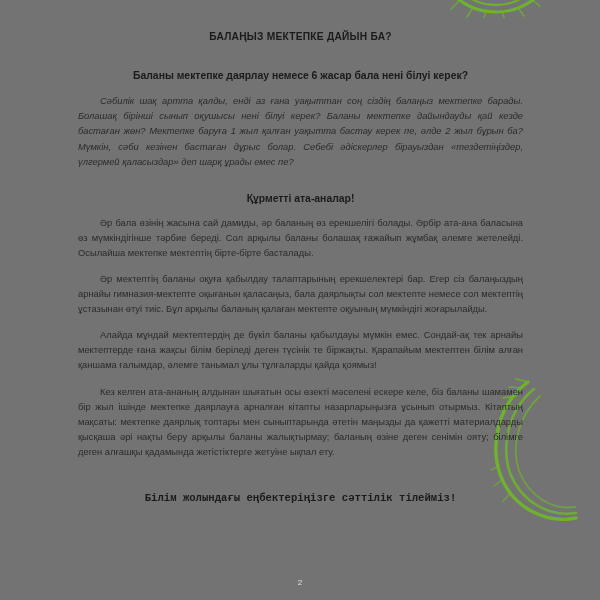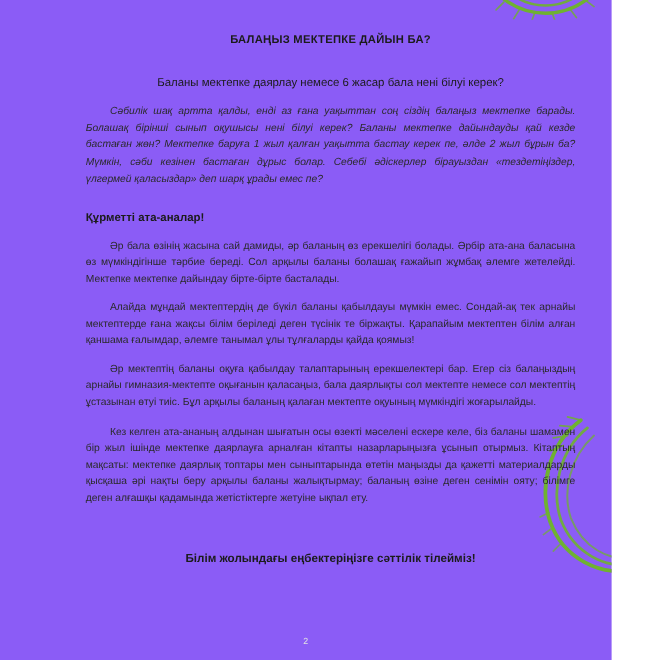"БАЛАҢЫЗ МЕКТЕПКЕ ДАЙЫН БА?" .page { background: #8b5cf6 -> #737373; width: 556px -> 600px }
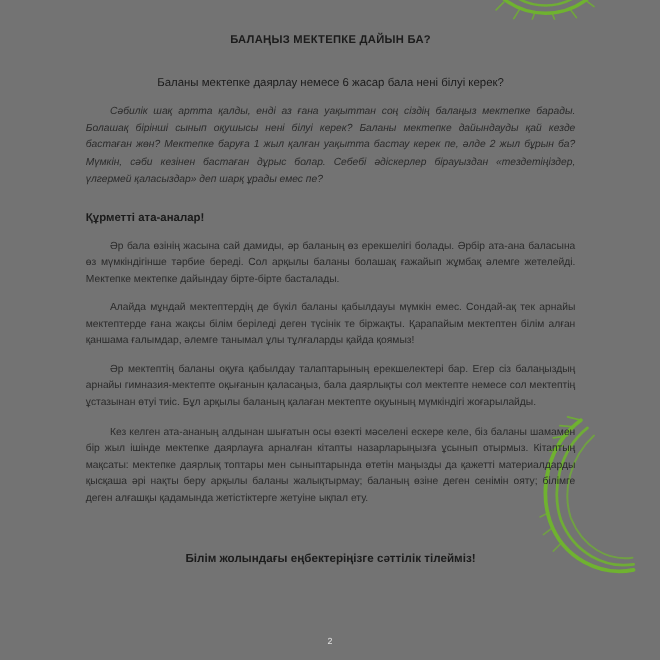"Баланы мектепке даярлау немесе 6" .section-heading { font-weight: normal -> bold }
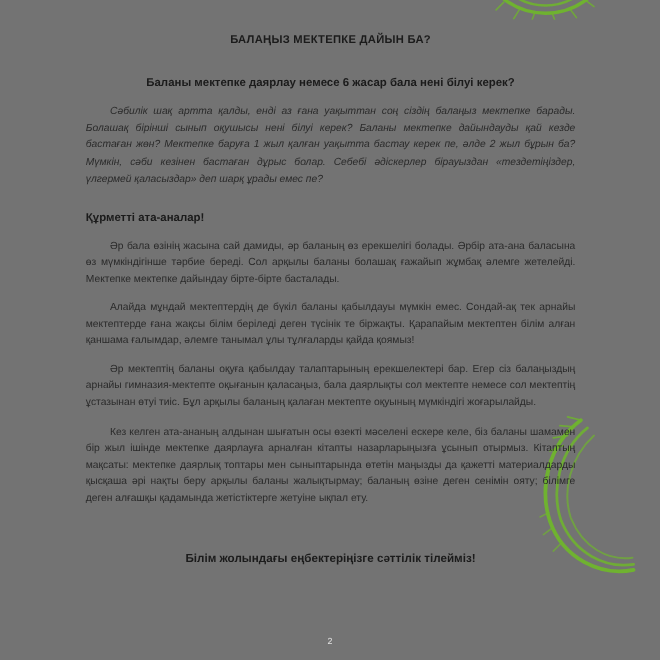"Құрметті ата-аналар!" .center-heading { text-align: none -> center }
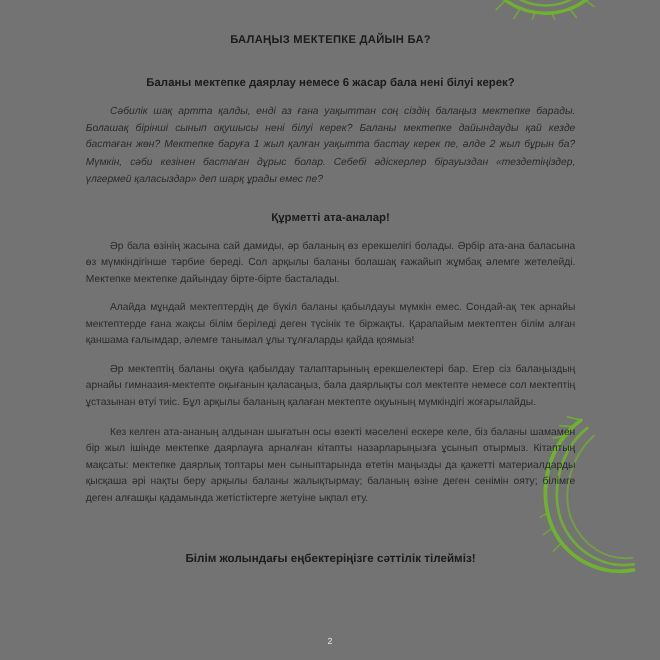"Әр бала өзінің жасына сай" p.body-par { text: Мектепке мектепке дайындау -> Осылайша мектепке мектептің }
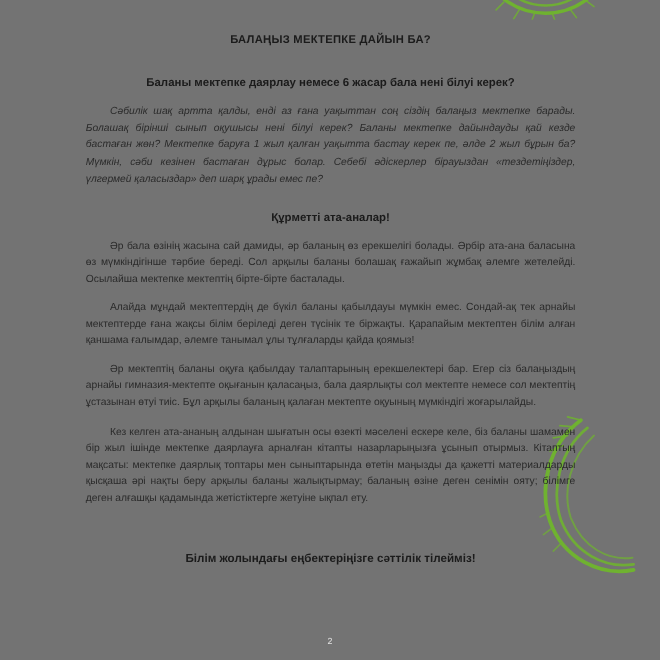"Алайда мұндай мектептердің де бүкіл" p.body-par { order: before "Әр мектептің баланы оқуға қабылдау" -> after "Әр мектептің баланы оқуға қабылдау" }
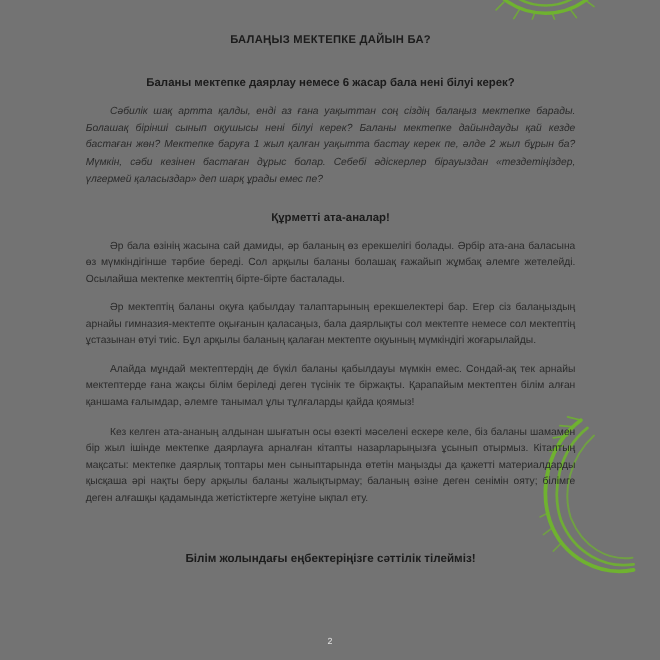"Білім жолындағы еңбектеріңізге сәттілік" .closing-heading { font-family: none -> Liberation Mono, monospace; margin: 16px -> 6px }
